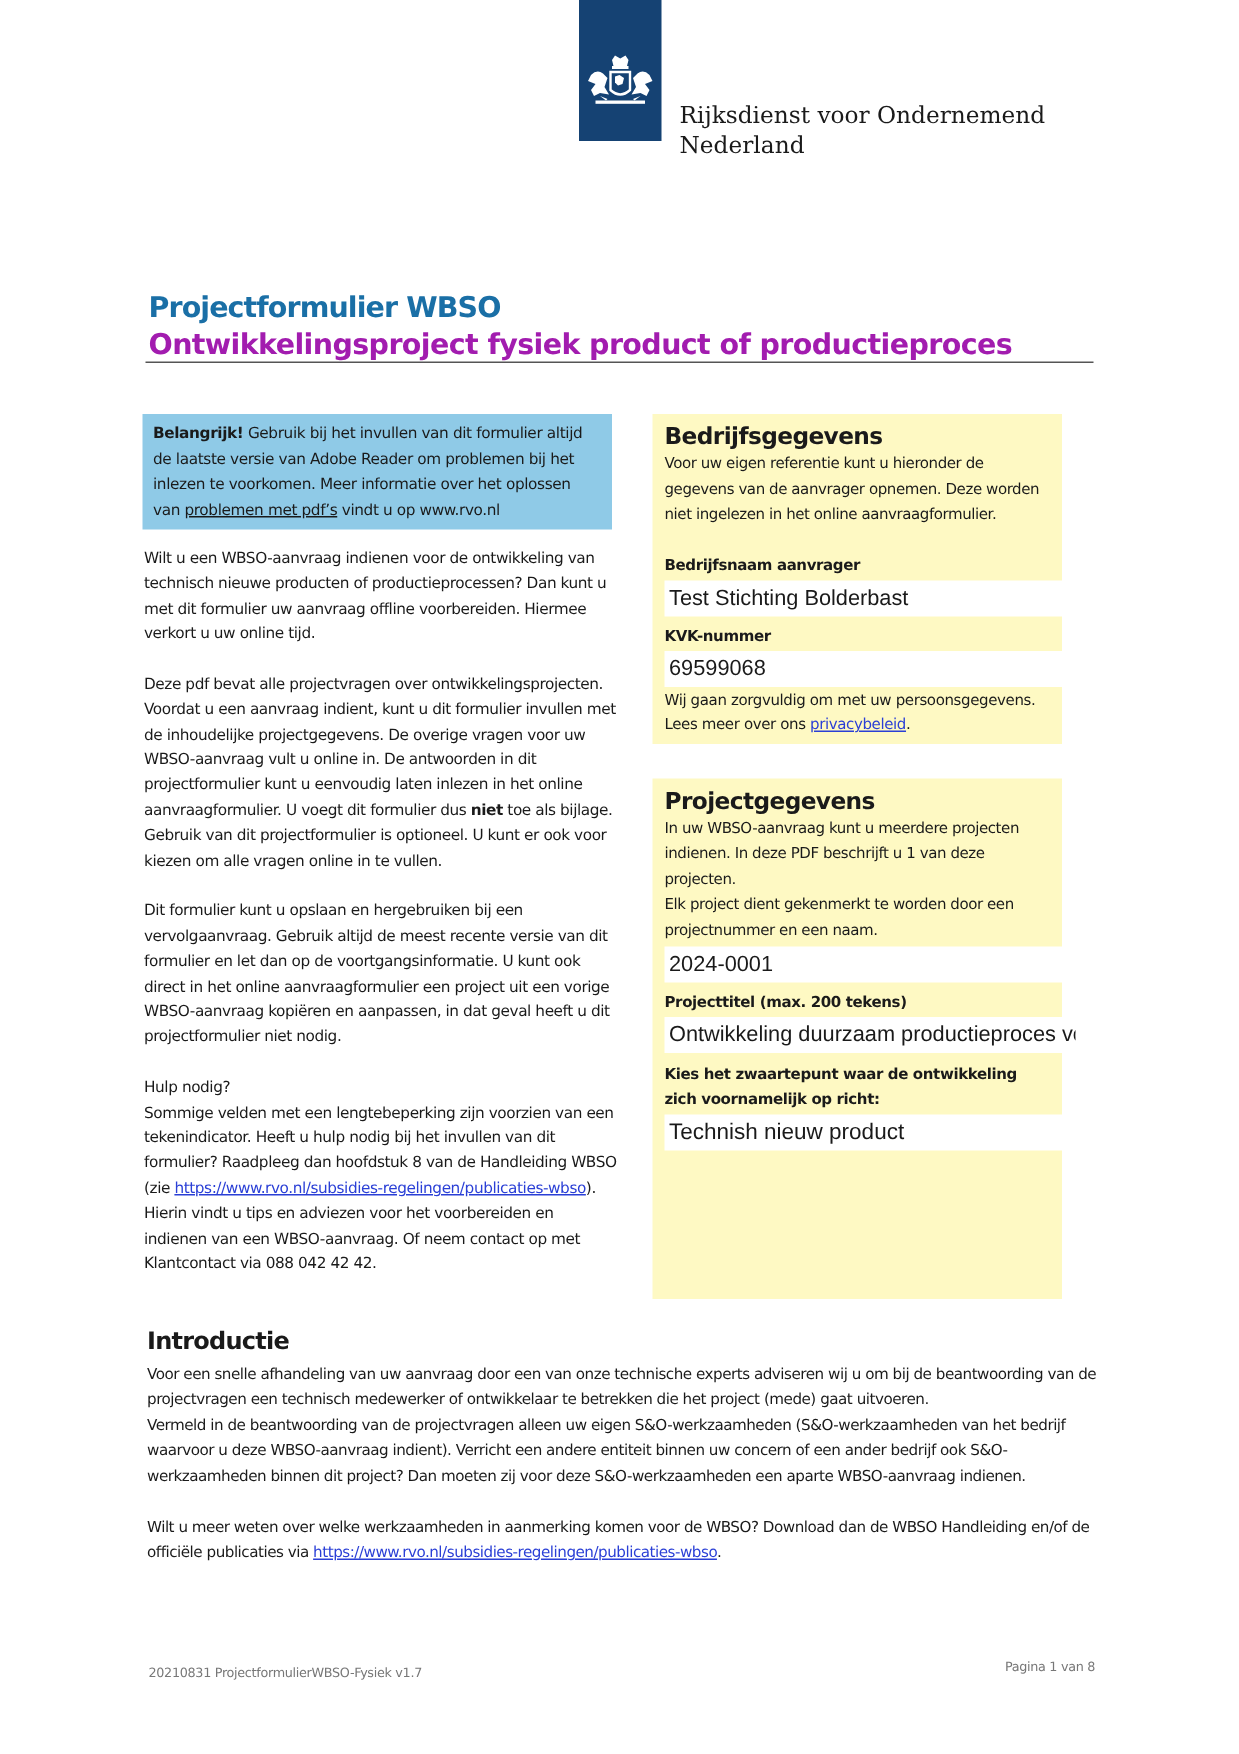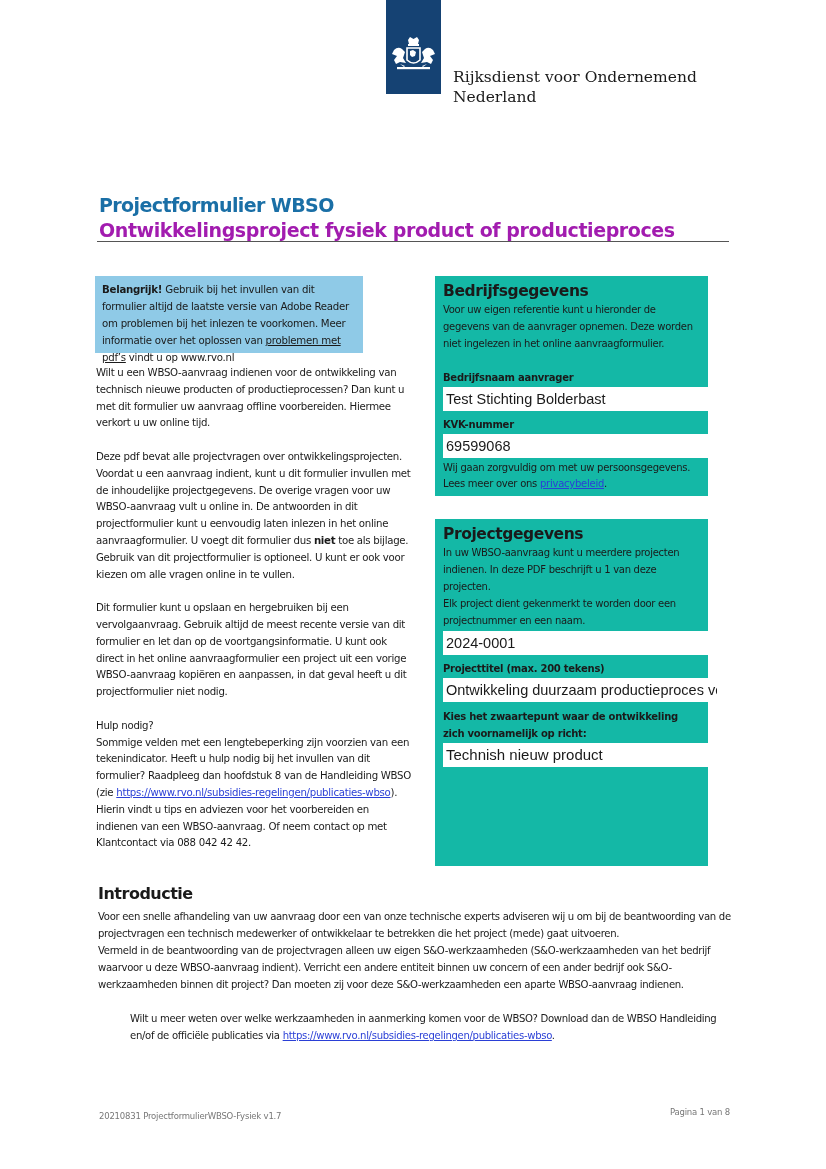"Belangrijk! Gebruik bij het invullen" .notice { width: 268px -> 313px }
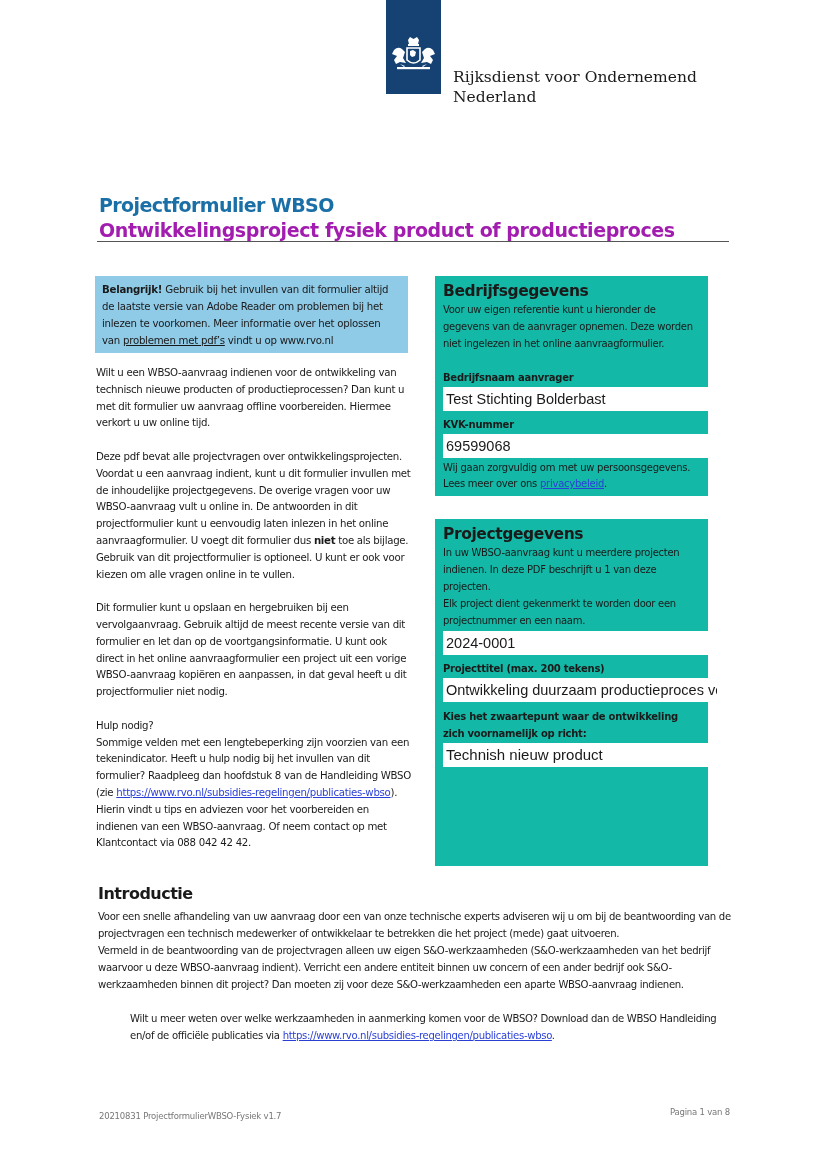"Bedrijfsgegevens" .panel { background: #14b8a6 -> #fef9c3 }
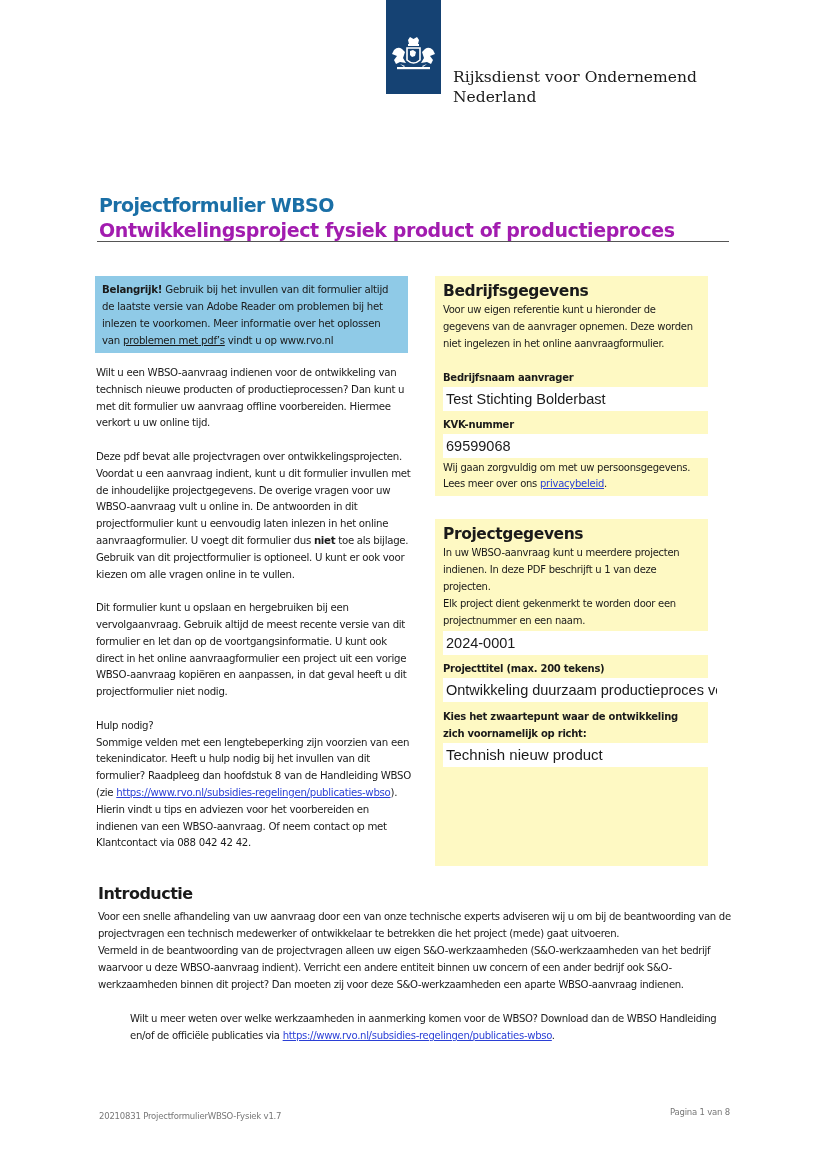"Wilt u meer weten over" .intro-body p.gap { margin-left: 32px -> none }
